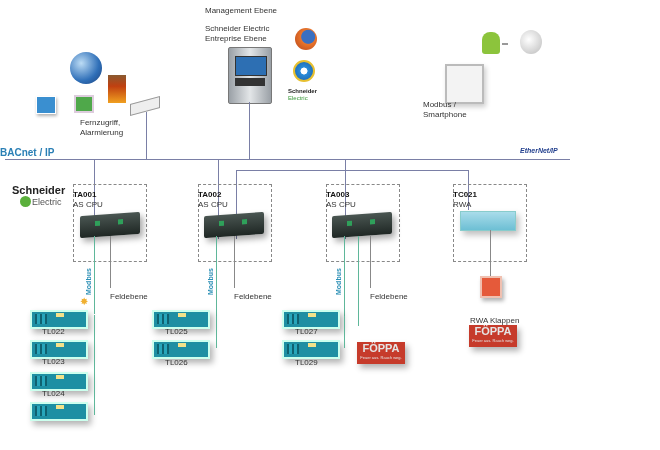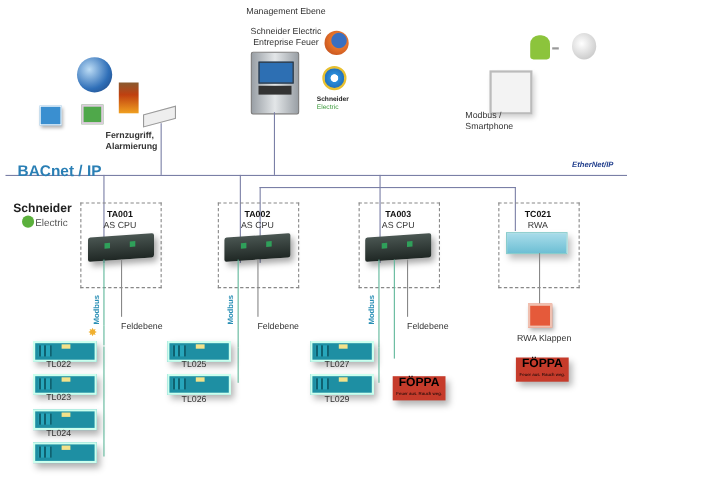"Management Ebene" .center { text-align: center -> left }
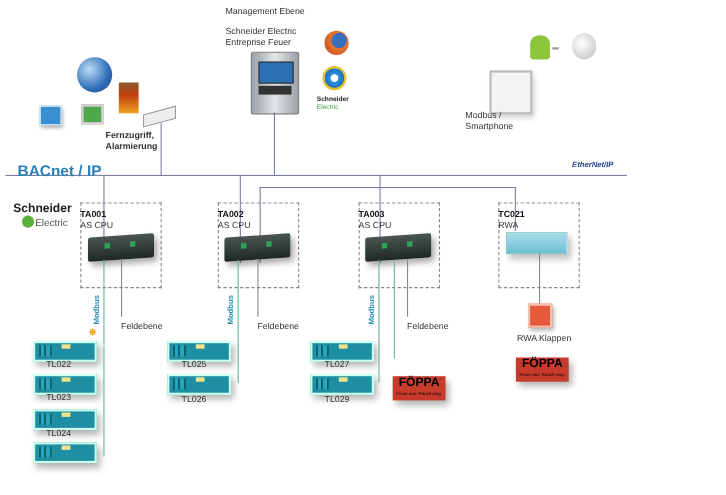"Schneider Electric" div.lbl { text: Feuer -> Ebene }
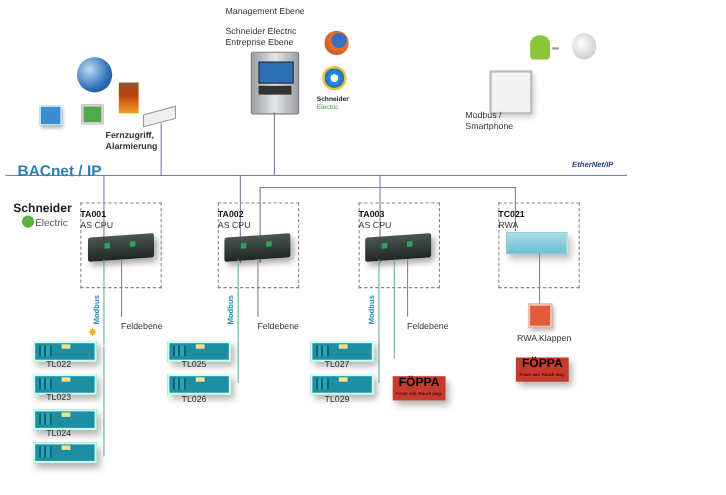"Fernzugriff," div.lbl { font-weight: bold -> none; left: 96px -> 80px }
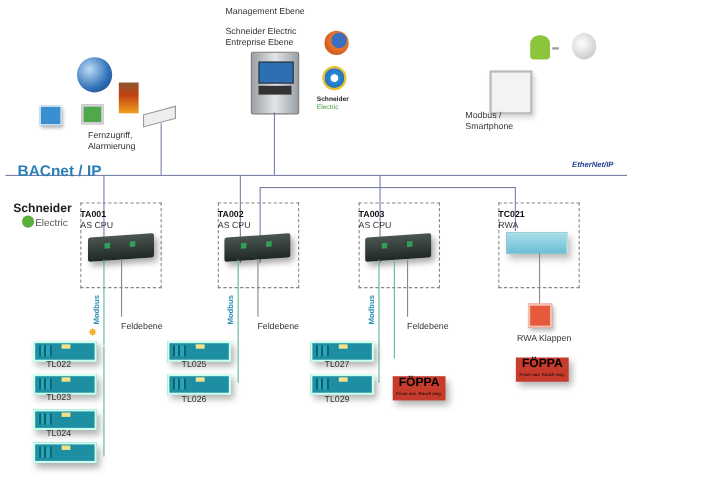"BACnet / IP" div.abs { font-size: 14px -> 10px; left: 16px -> 0 }
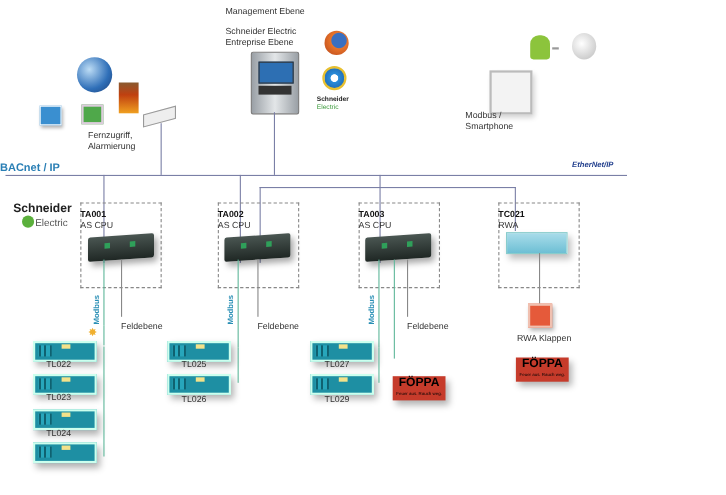"RWA Klappen" div.lbl { top: 303px -> 316px }
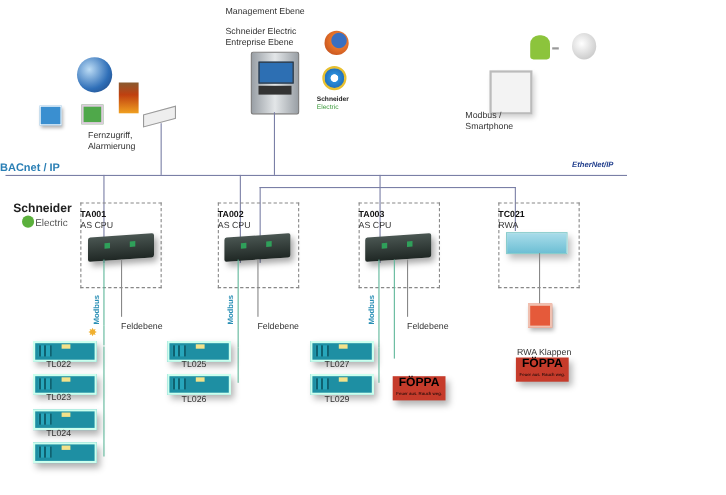"FÖPPA" .foppa { color: #000000 -> #e5e5e5 }
